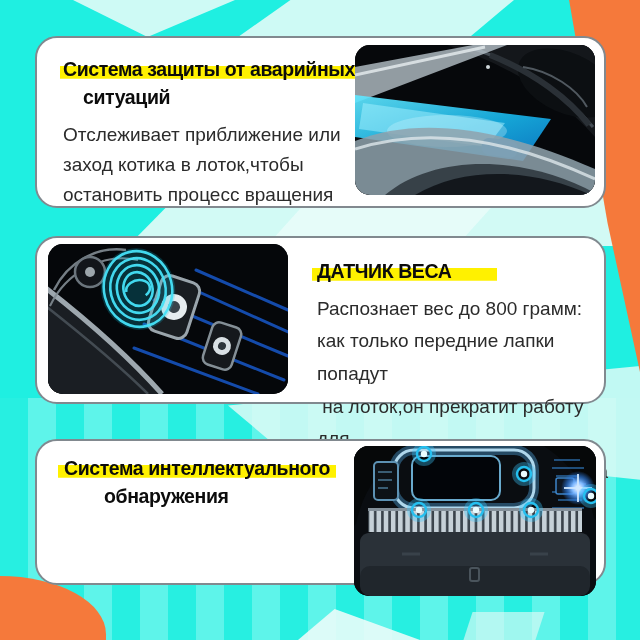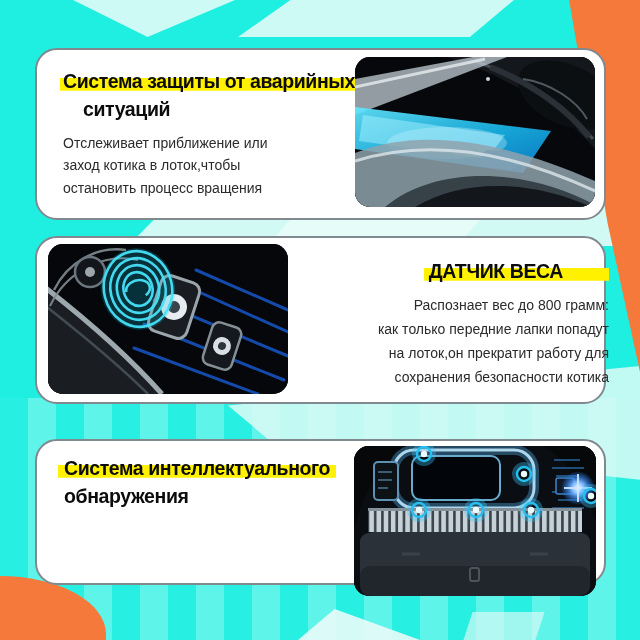"Система защиты от аварийных" #card1 { top: 48px -> 36px }
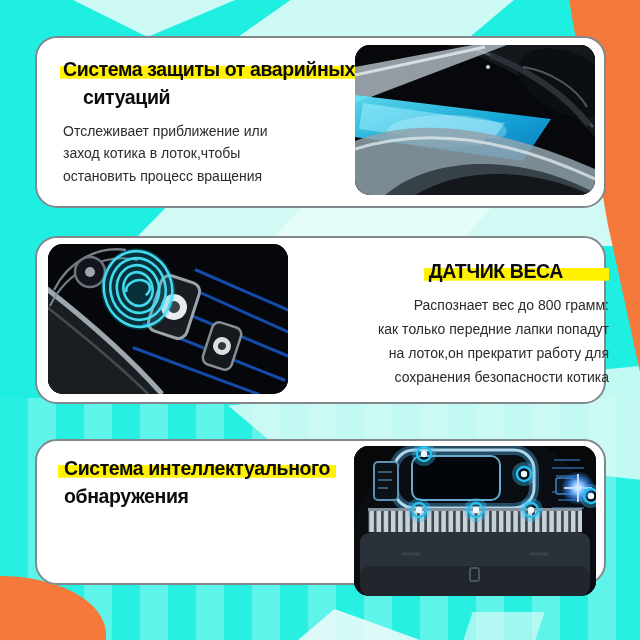"Отслеживает приближение или" .body { font-size: 14px -> 19px }
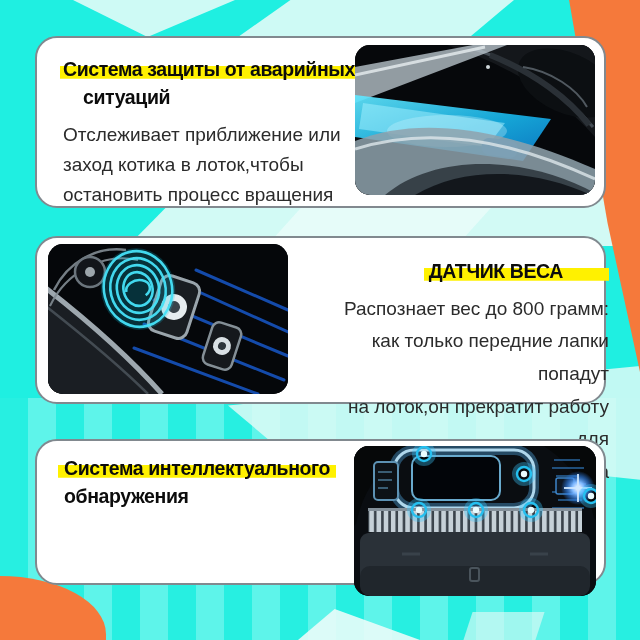"ДАТЧИК ВЕСА" #card2 { text-align: right -> none }
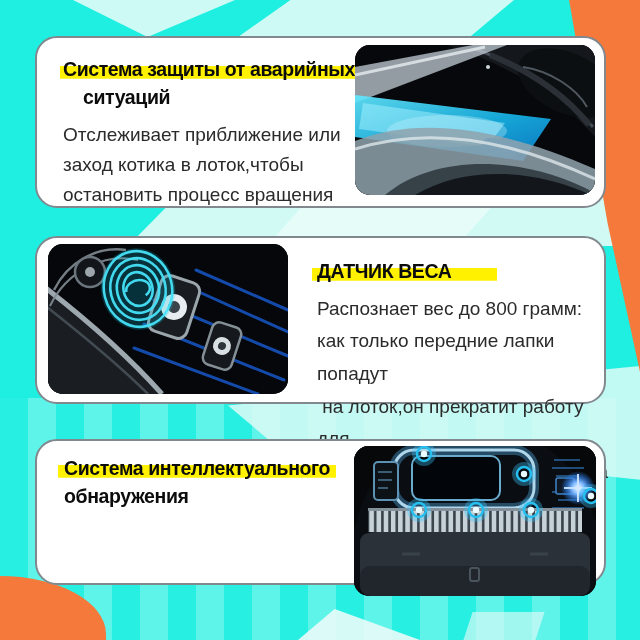"обнаружения" .title-rest { margin-left: none -> 40px }
